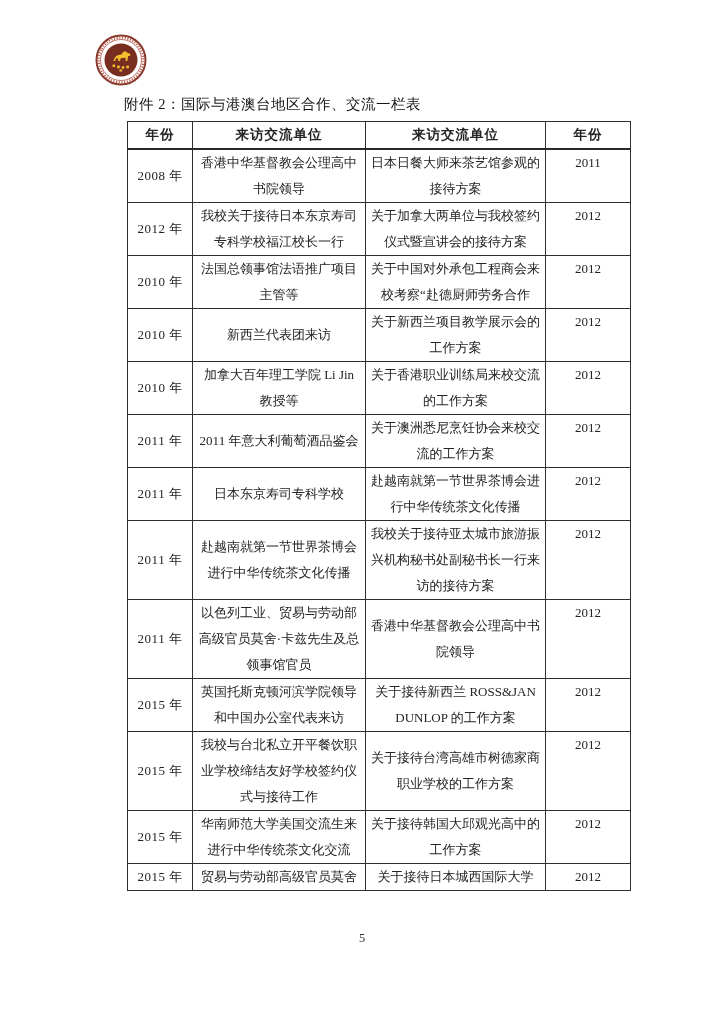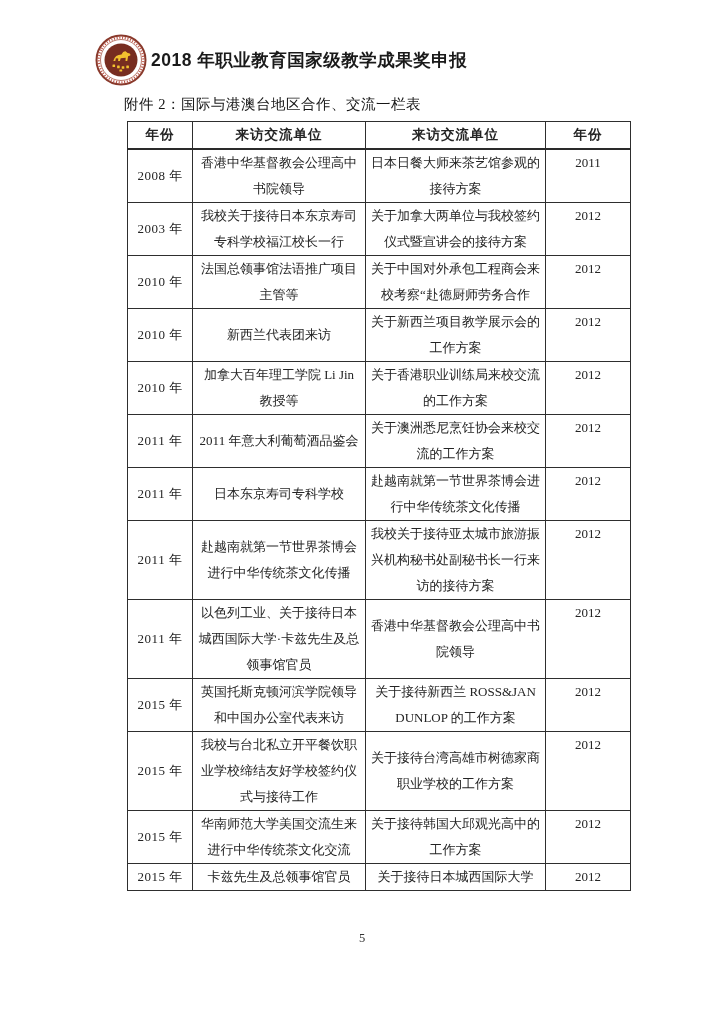"2018 年职业教育国家级教学成果奖申报" div.doc-title { html: <div>2018 年职业教育国家级教学成果奖申报</div> -> none }
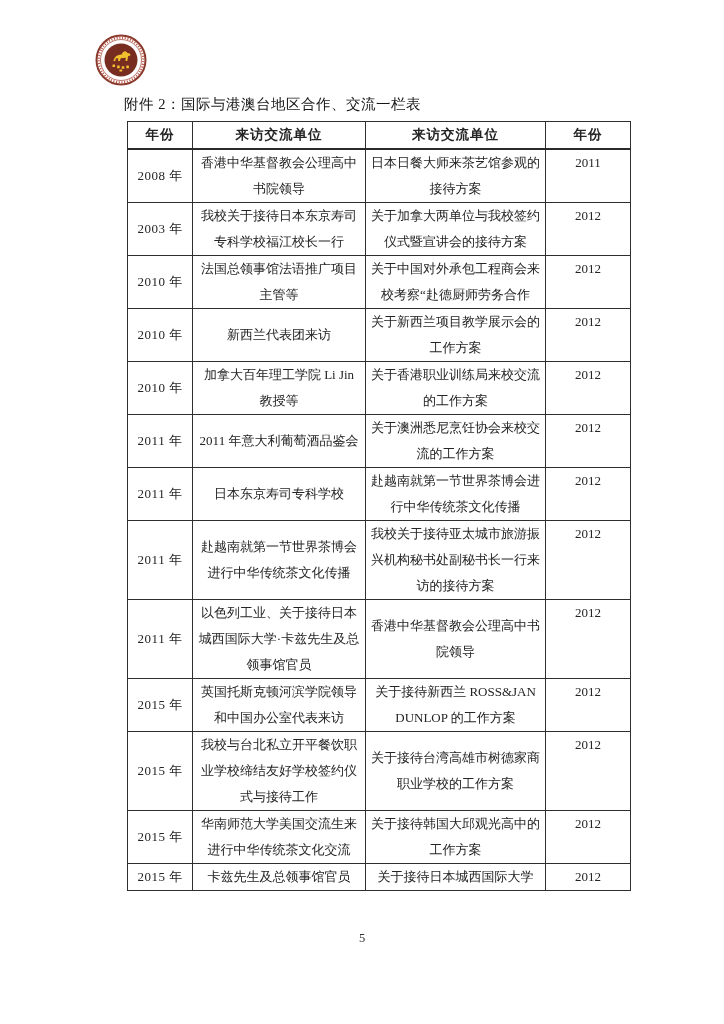"2003 年" td.c0 { text: 2003 -> 2012 }
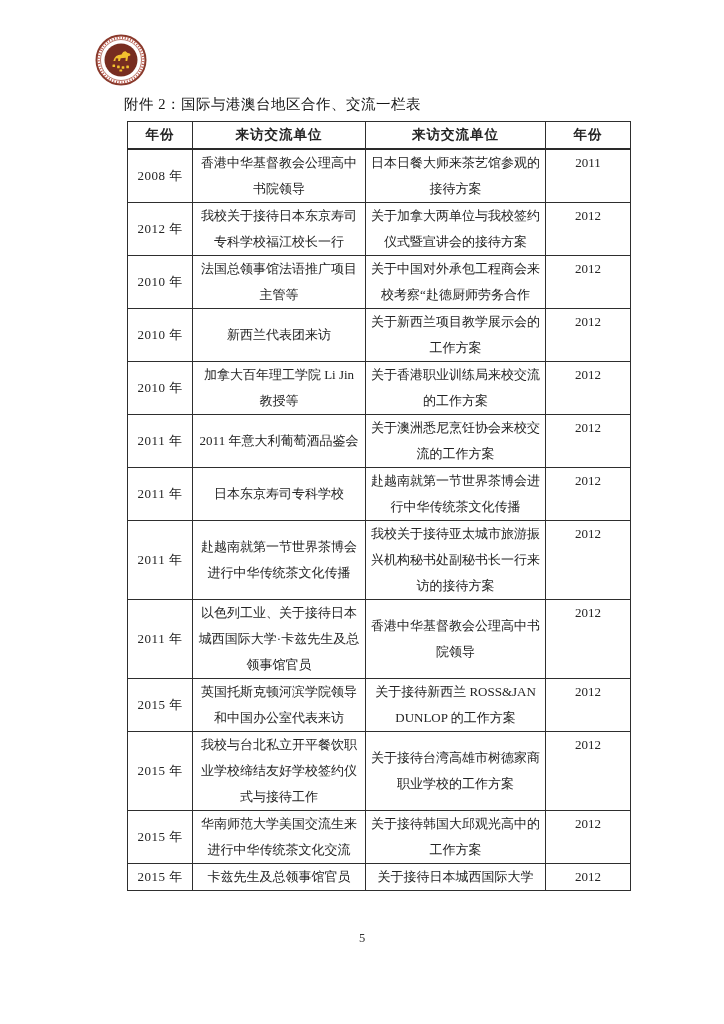"以色列工业、关于接待日本城西国际大学·卡兹先生及总领事馆官员" td.c1 { text: 关于接待日本城西国际大学 -> 贸易与劳动部高级官员莫舍 }
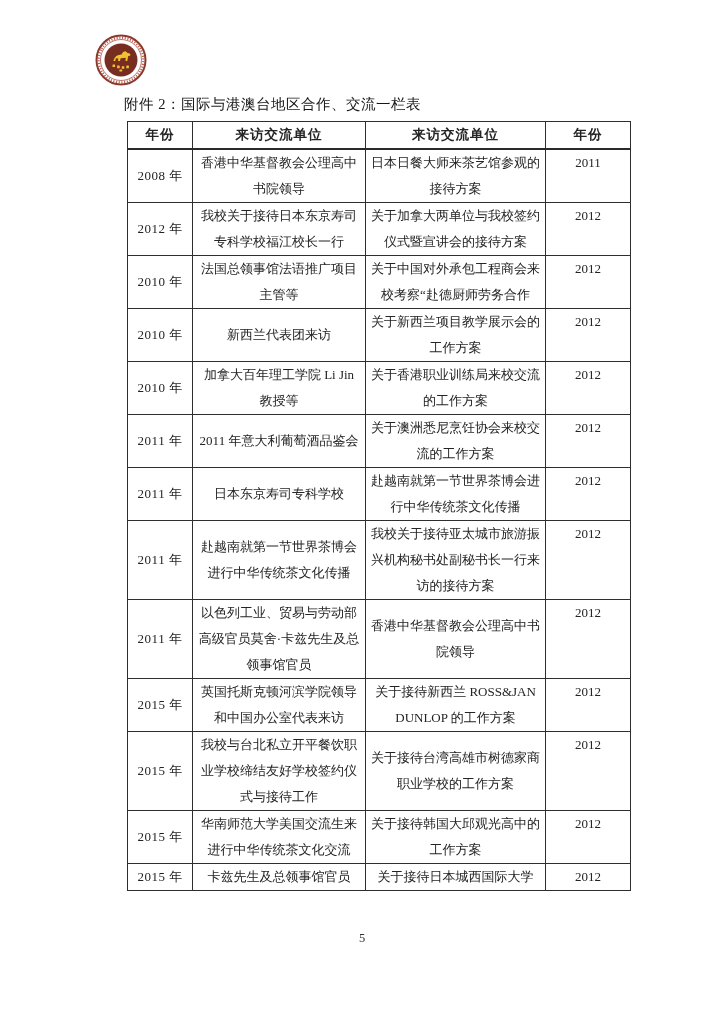"卡兹先生及总领事馆官员" td.c1 { text: 卡兹先生及总领事馆官员 -> 贸易与劳动部高级官员莫舍 }
